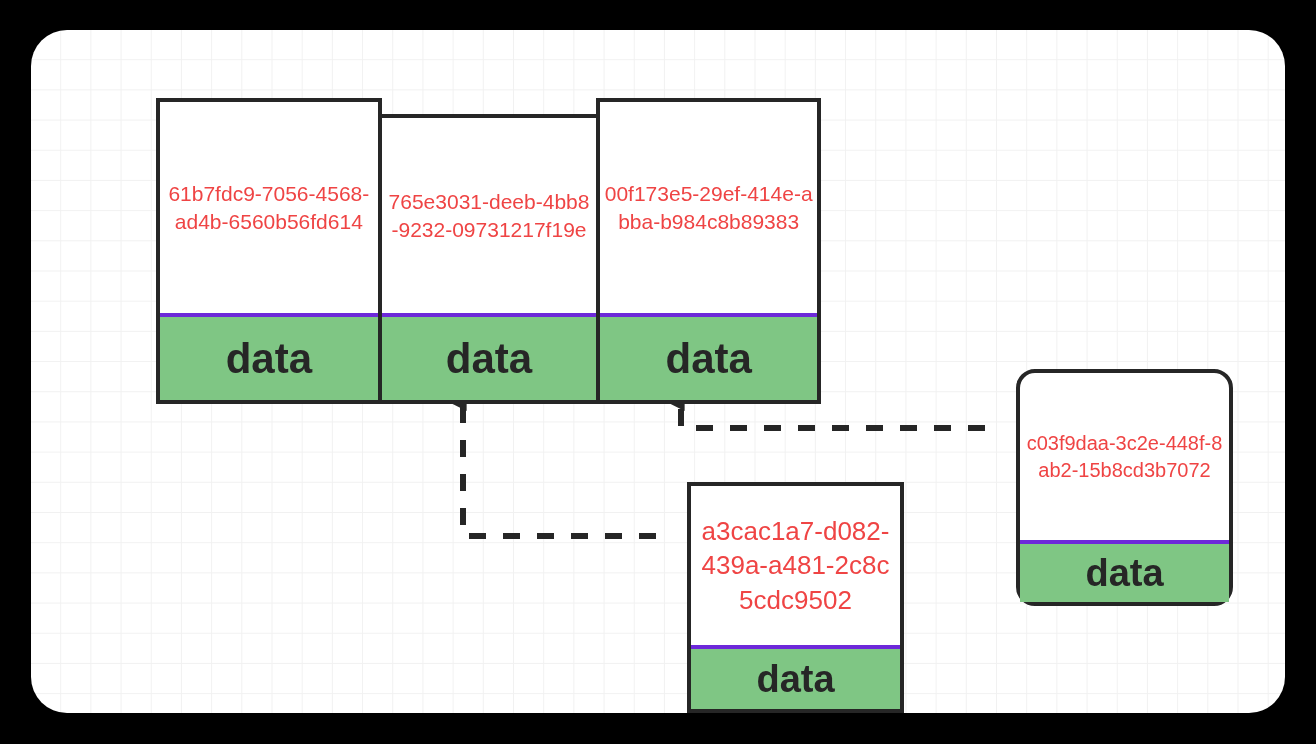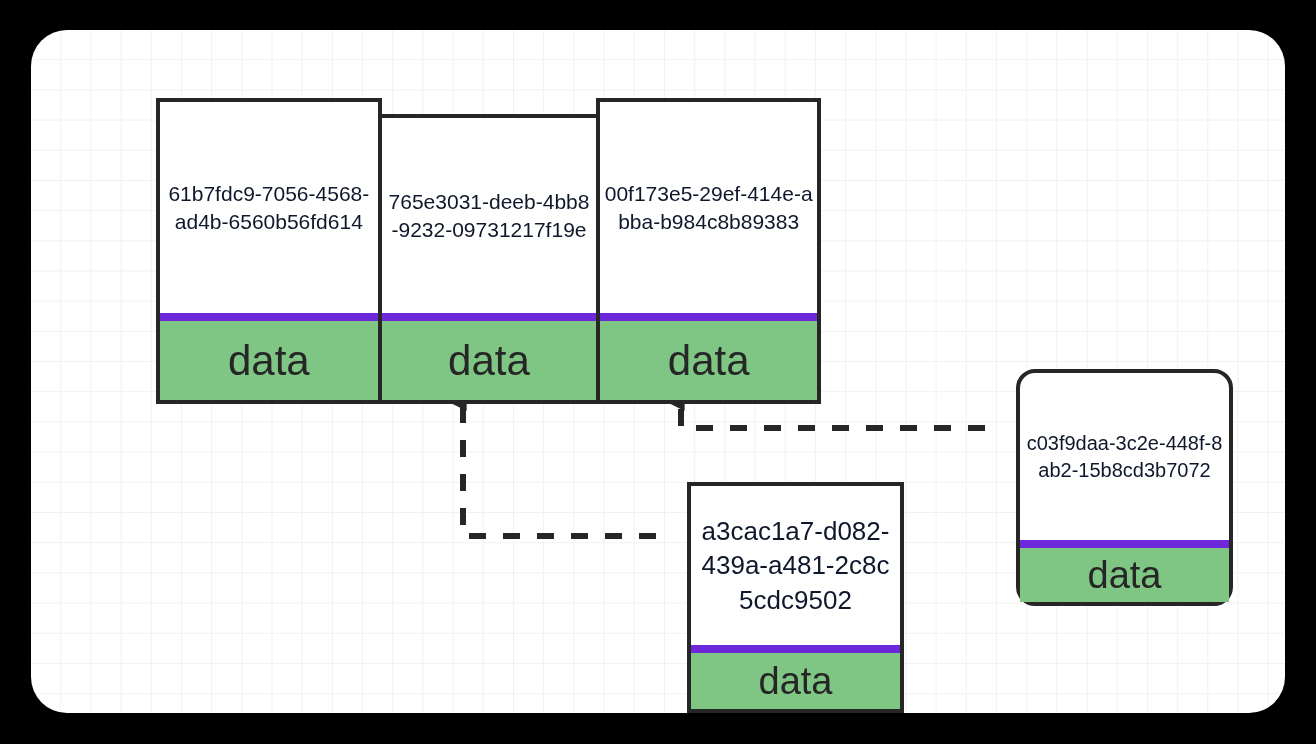"61b7fdc9-7056-4568-ad4b-6560b56fd614" .node-title { color: #0f172a -> #ef4444 }
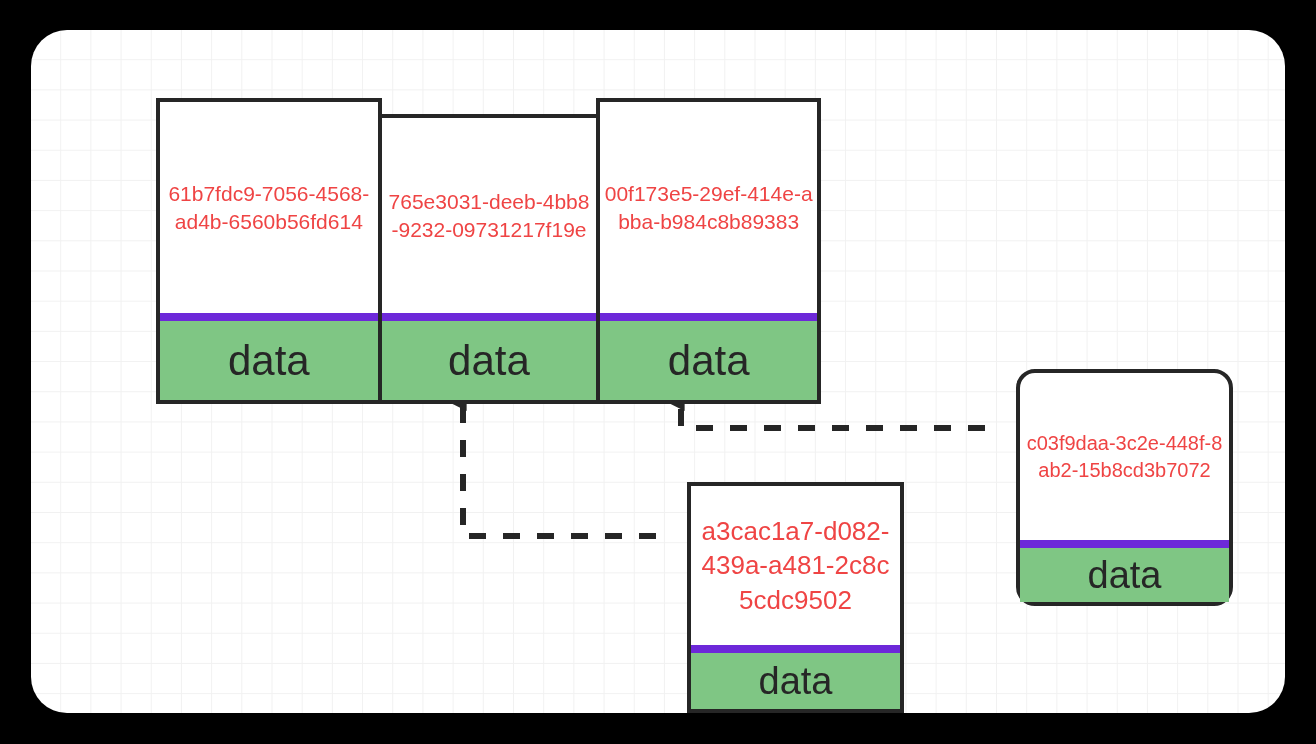"data" .node-footer { border-top: 8px solid #6d28d9 -> 4px solid #6d28d9; font-weight: none -> bold }
